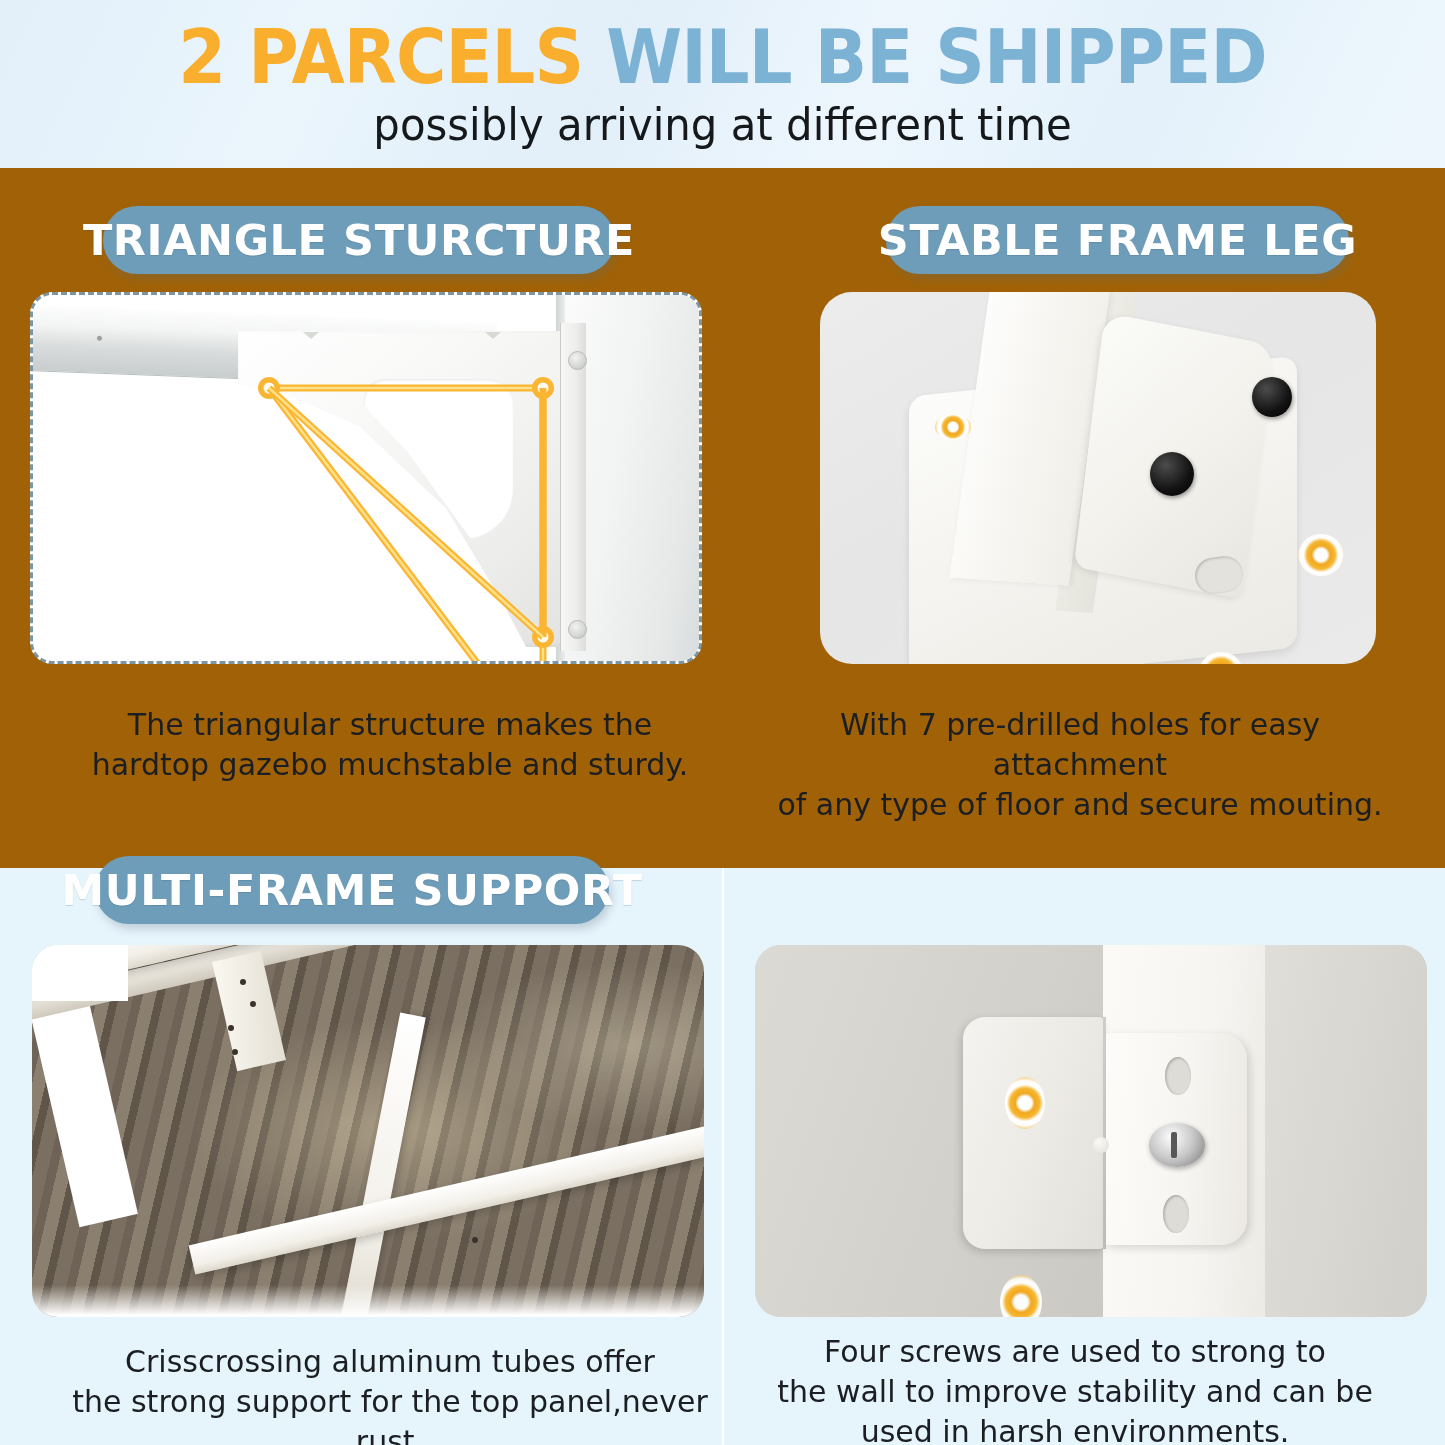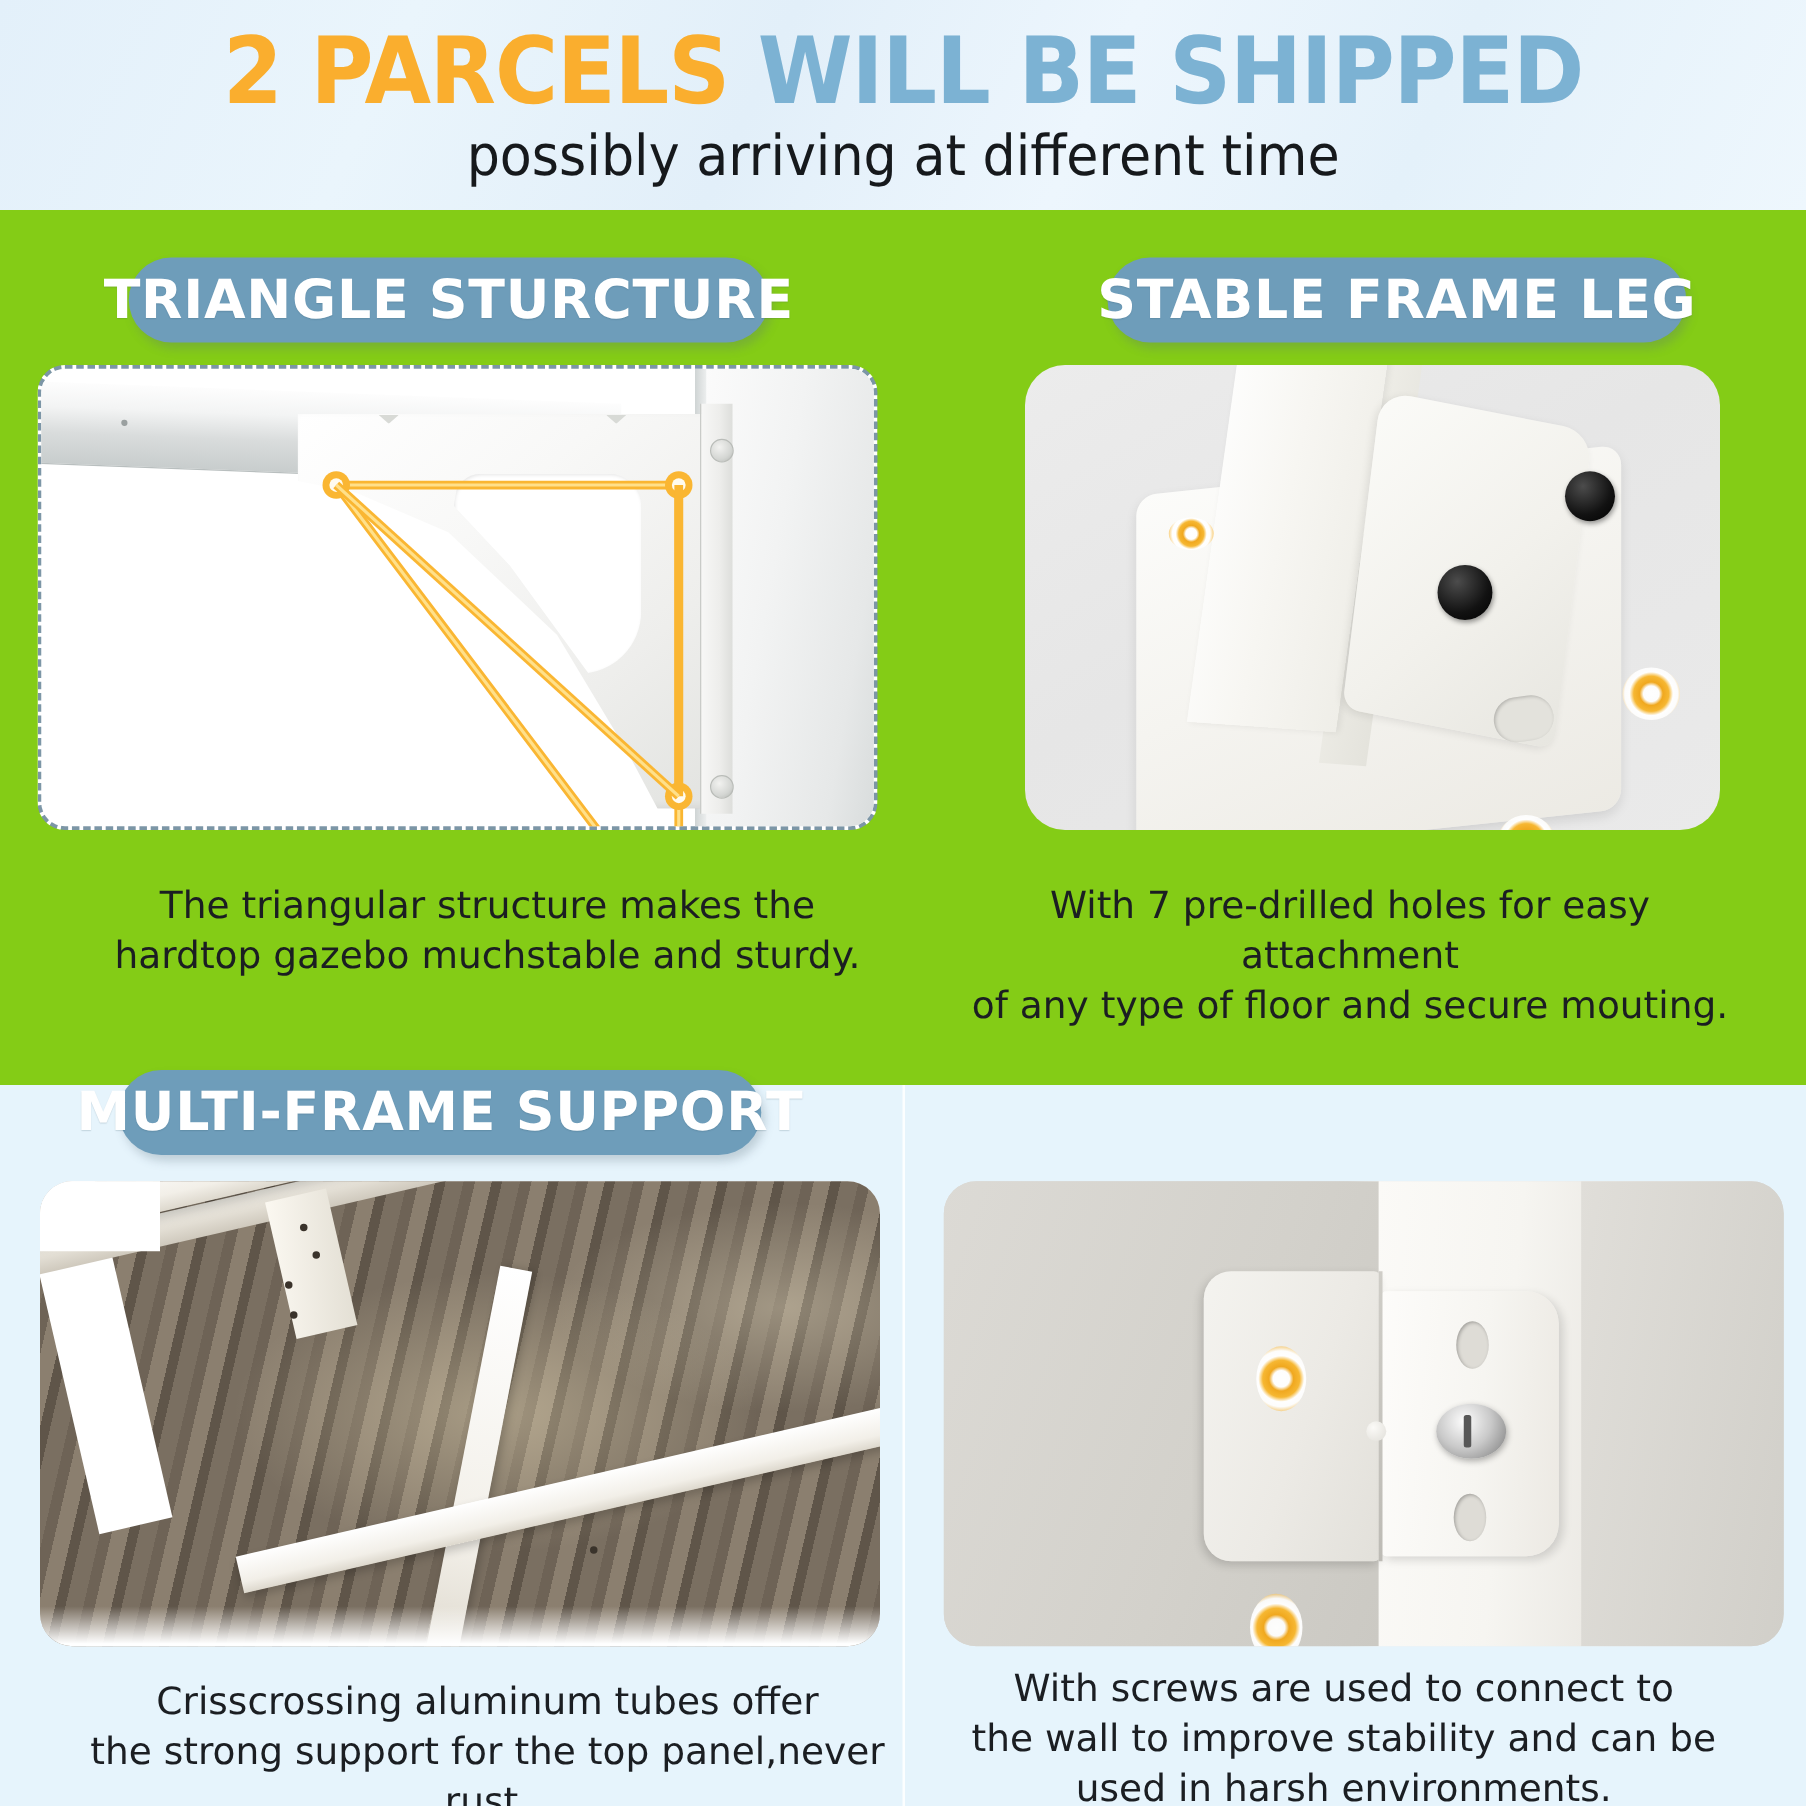"2 PARCELS WILL BE SHIPPED" .page { background: #84cc16 -> #a16207 }
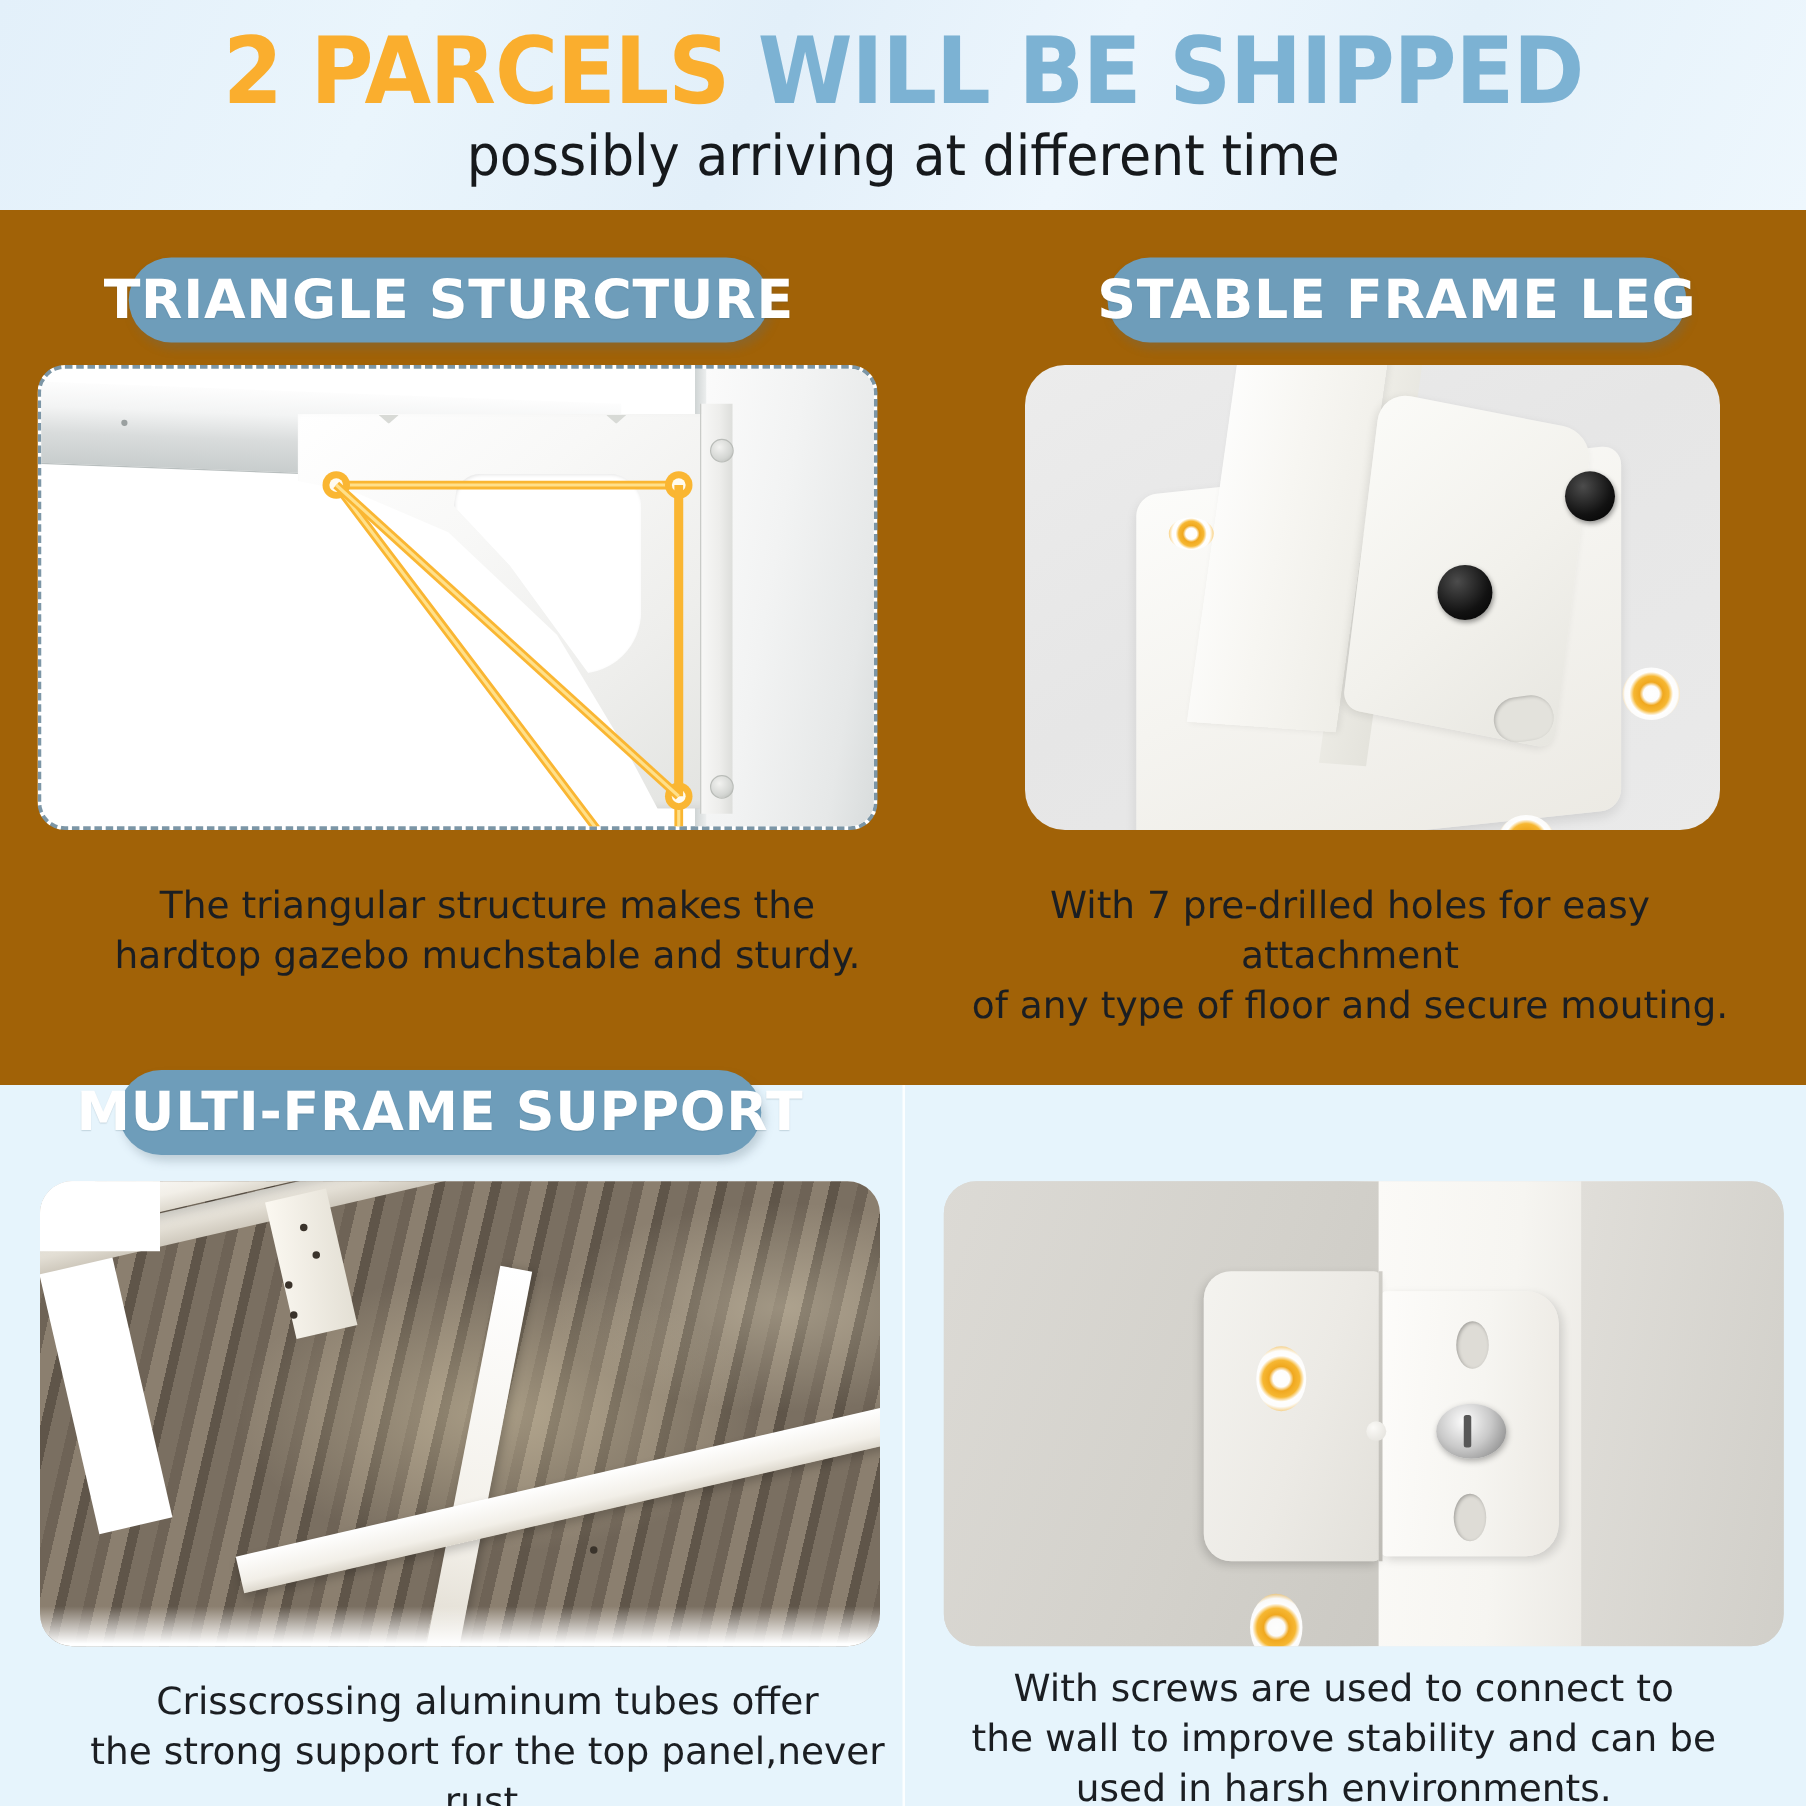"With screws are used to" span.ln { text: With screws are used to connect -> Four screws are used to strong }
